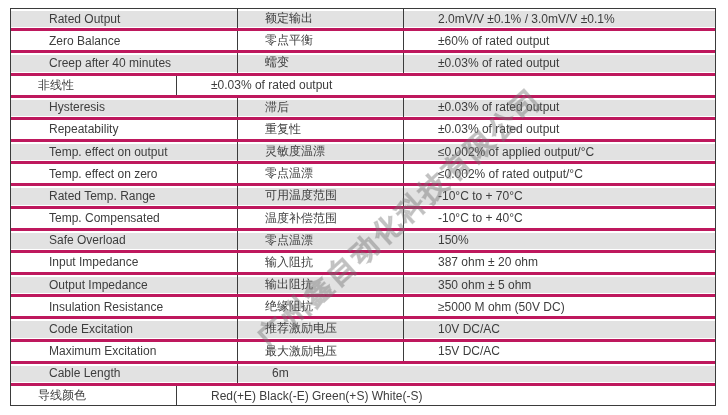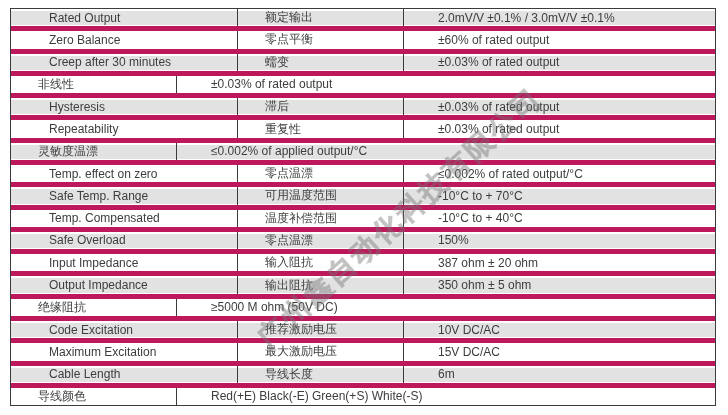"Zero Balance" .row { border-top: 5px solid #be185d -> 3px solid #be185d }
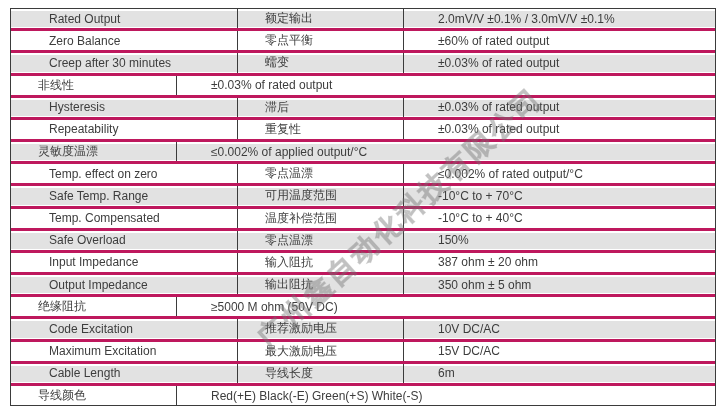"Creep after 30 minutes" div.cell { text: 30 -> 40 }
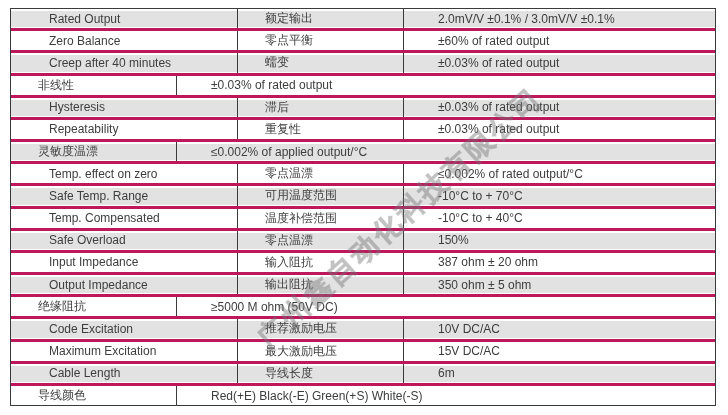"Temp. effect on output" div.cell { html: none -> <div>Temp. effect on output</div> }
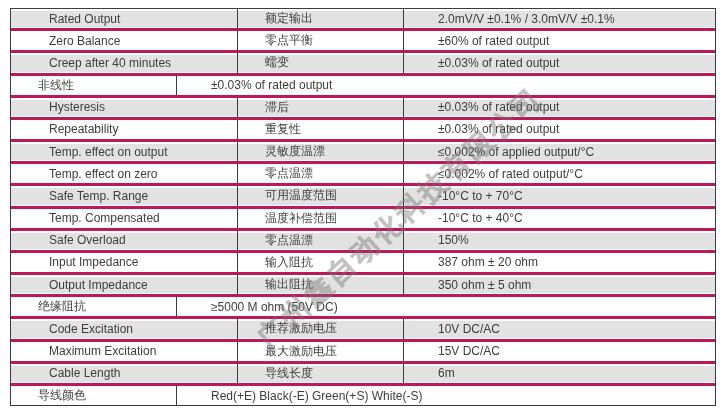"Safe Temp. Range" div.cell { text: Safe -> Rated }
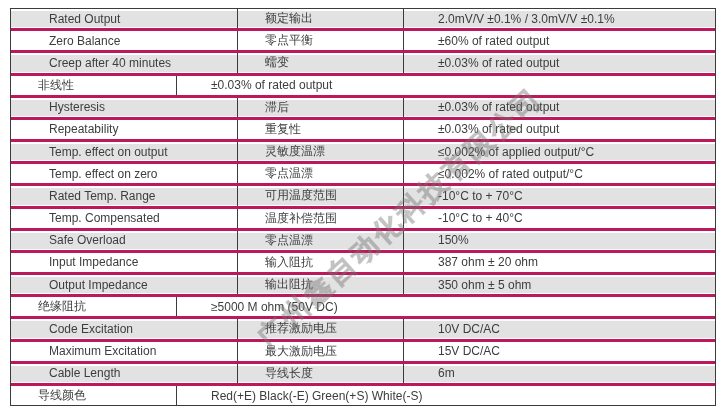"Insulation Resistance" div.cell { html: none -> <div>Insulation Resistance</div> }
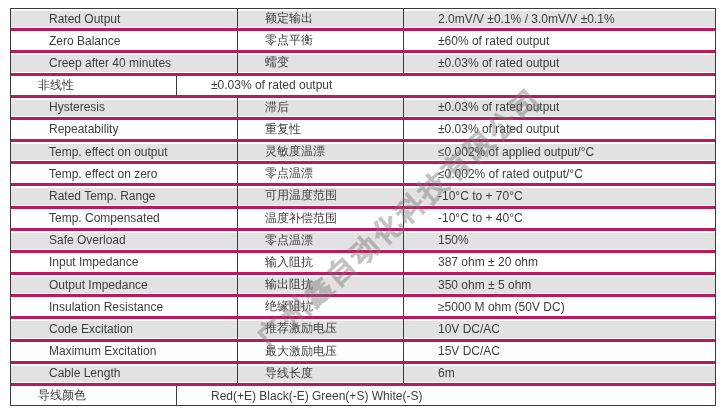"导线长度" div.cell { html: <div>导线长度</div> -> none }
